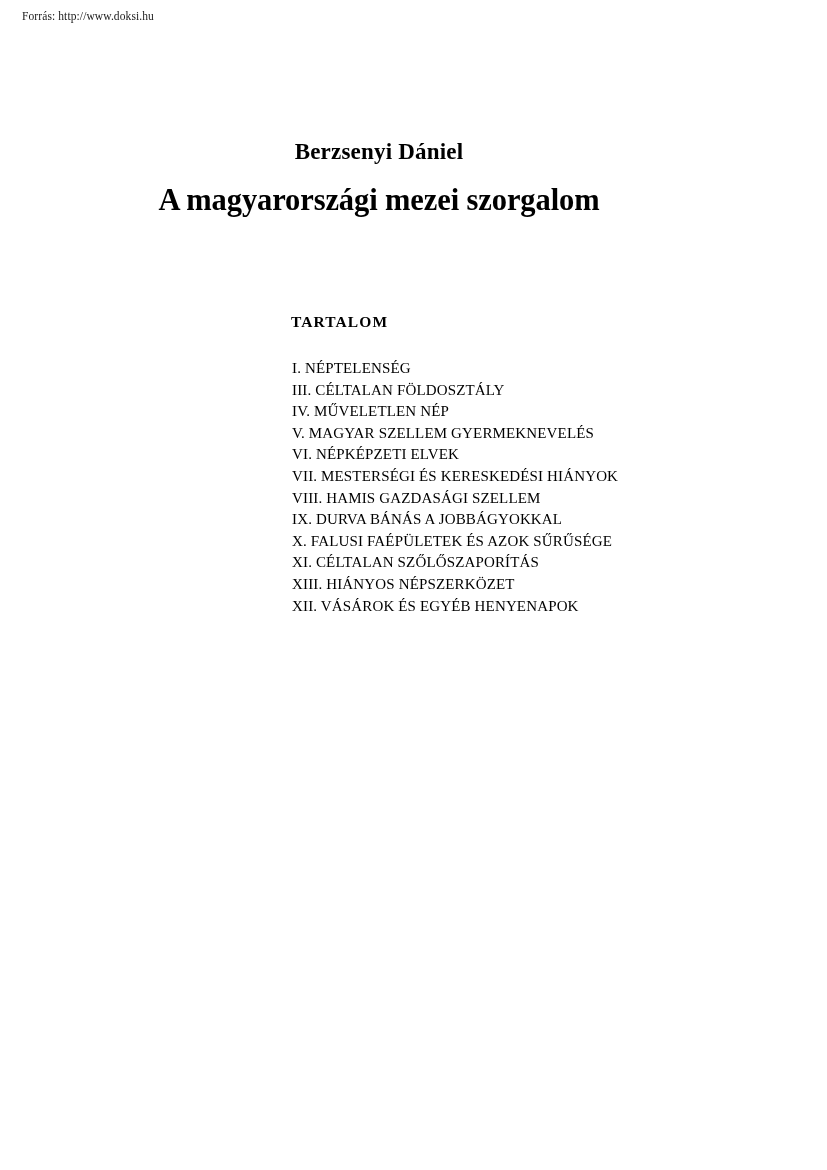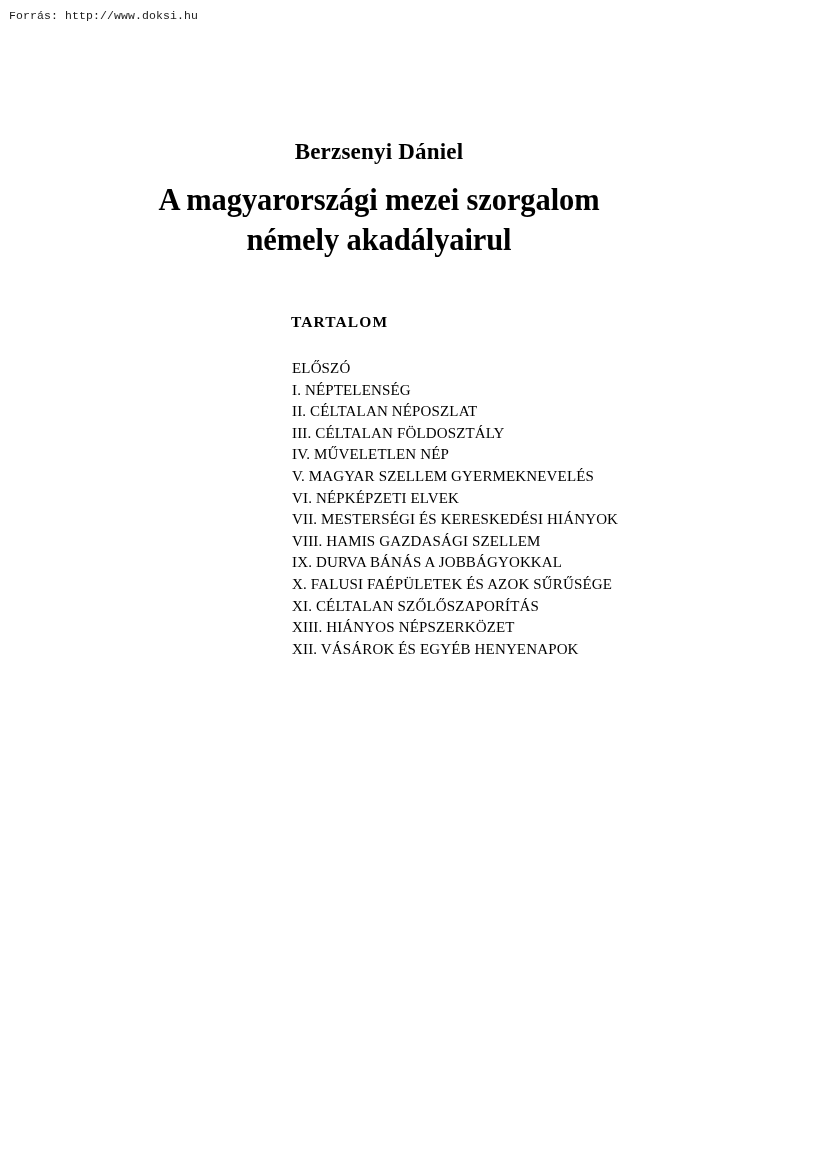"Forrás: http://www.doksi.hu" .source-header { font-family: Liberation Mono, monospace -> Liberation Serif, serif; left: 9px -> 22px }
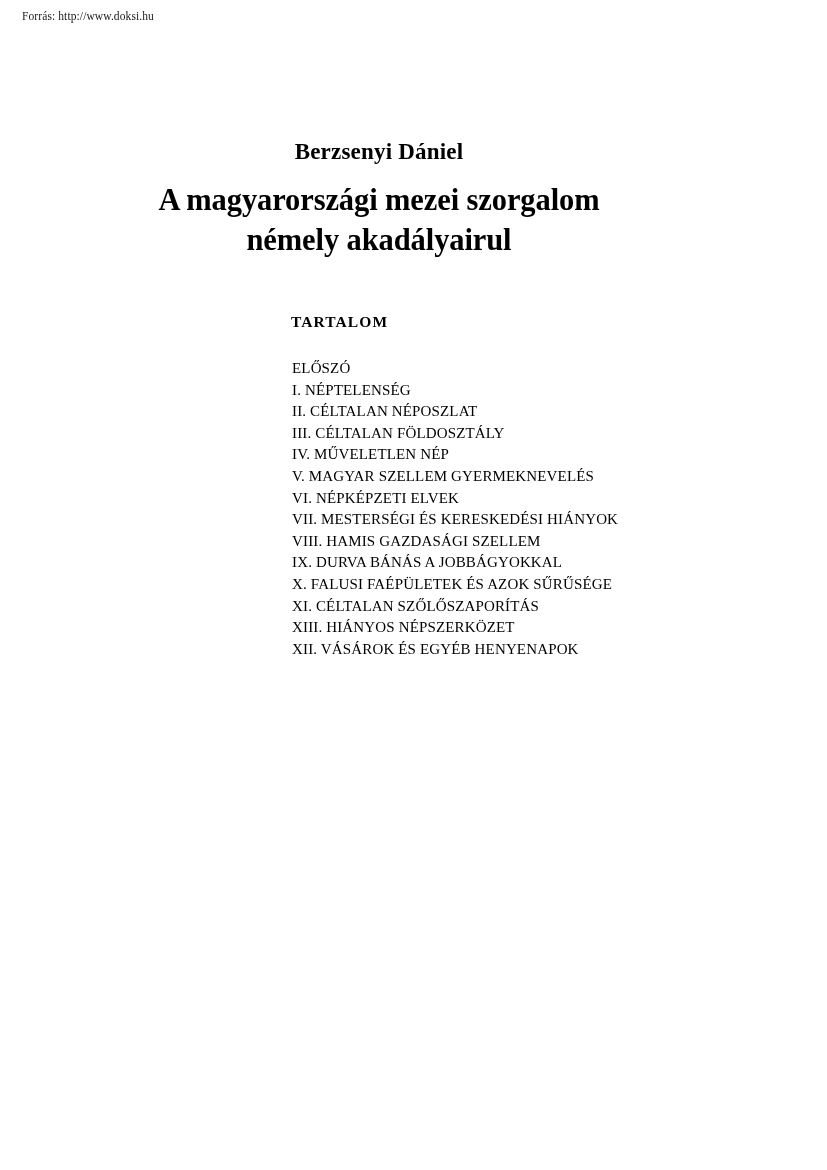"némely akadályairul" span.line { html: <span>némely akadályairul</span> -> none }
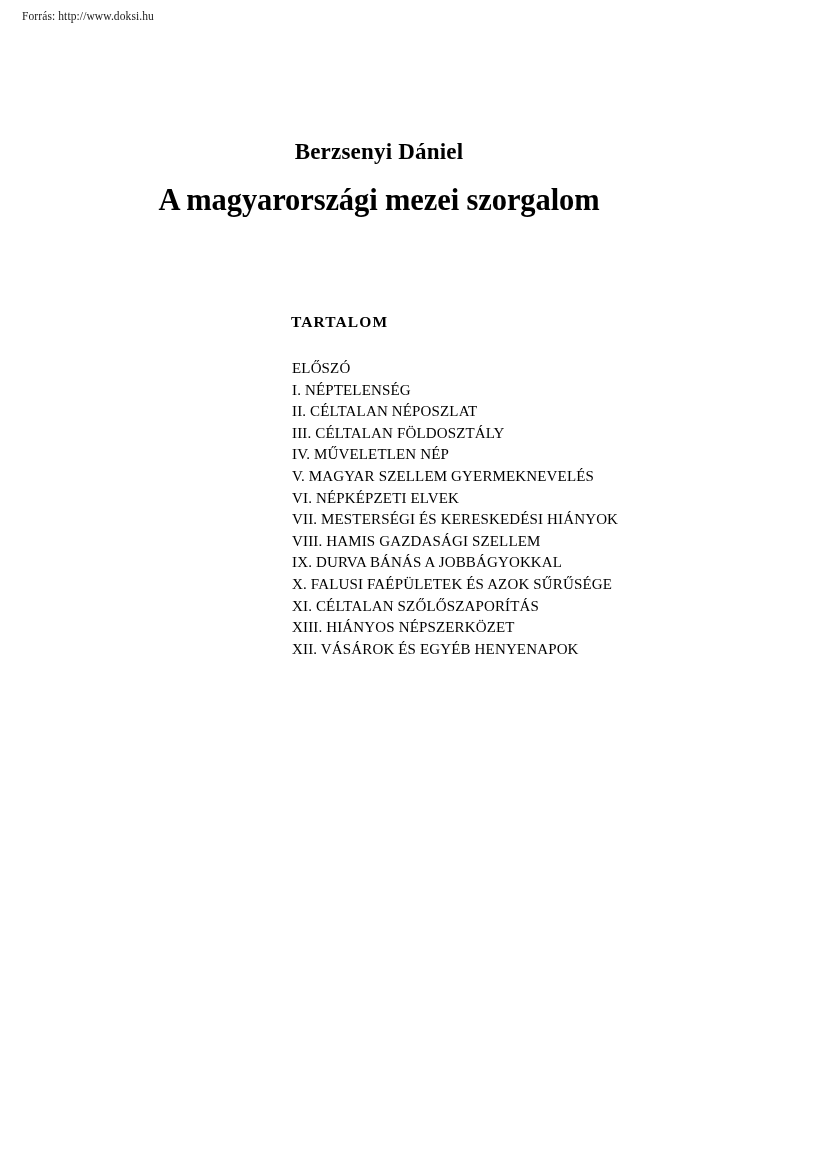"ELŐSZÓ" li.toc-item { html: <li>ELŐSZÓ</li> -> none }
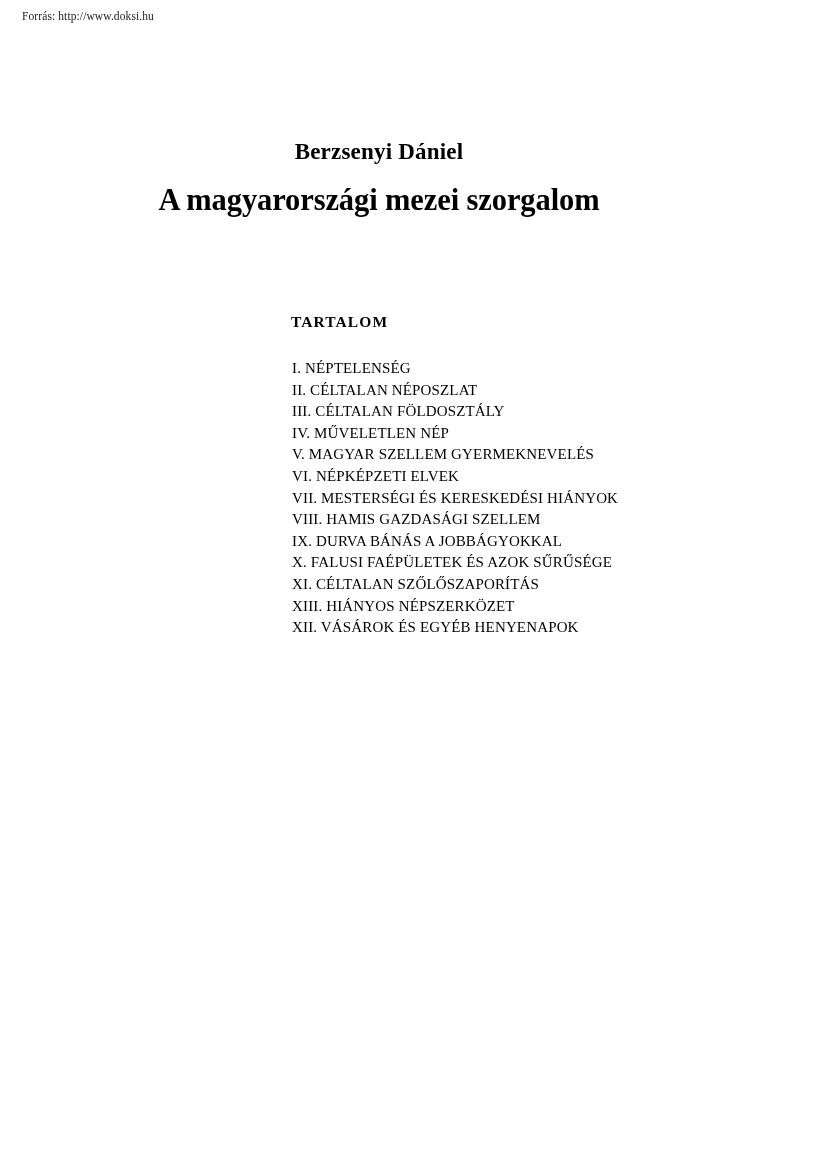"II. CÉLTALAN NÉPOSZLAT" li.toc-item { html: <li>II. CÉLTALAN NÉPOSZLAT</li> -> none }
